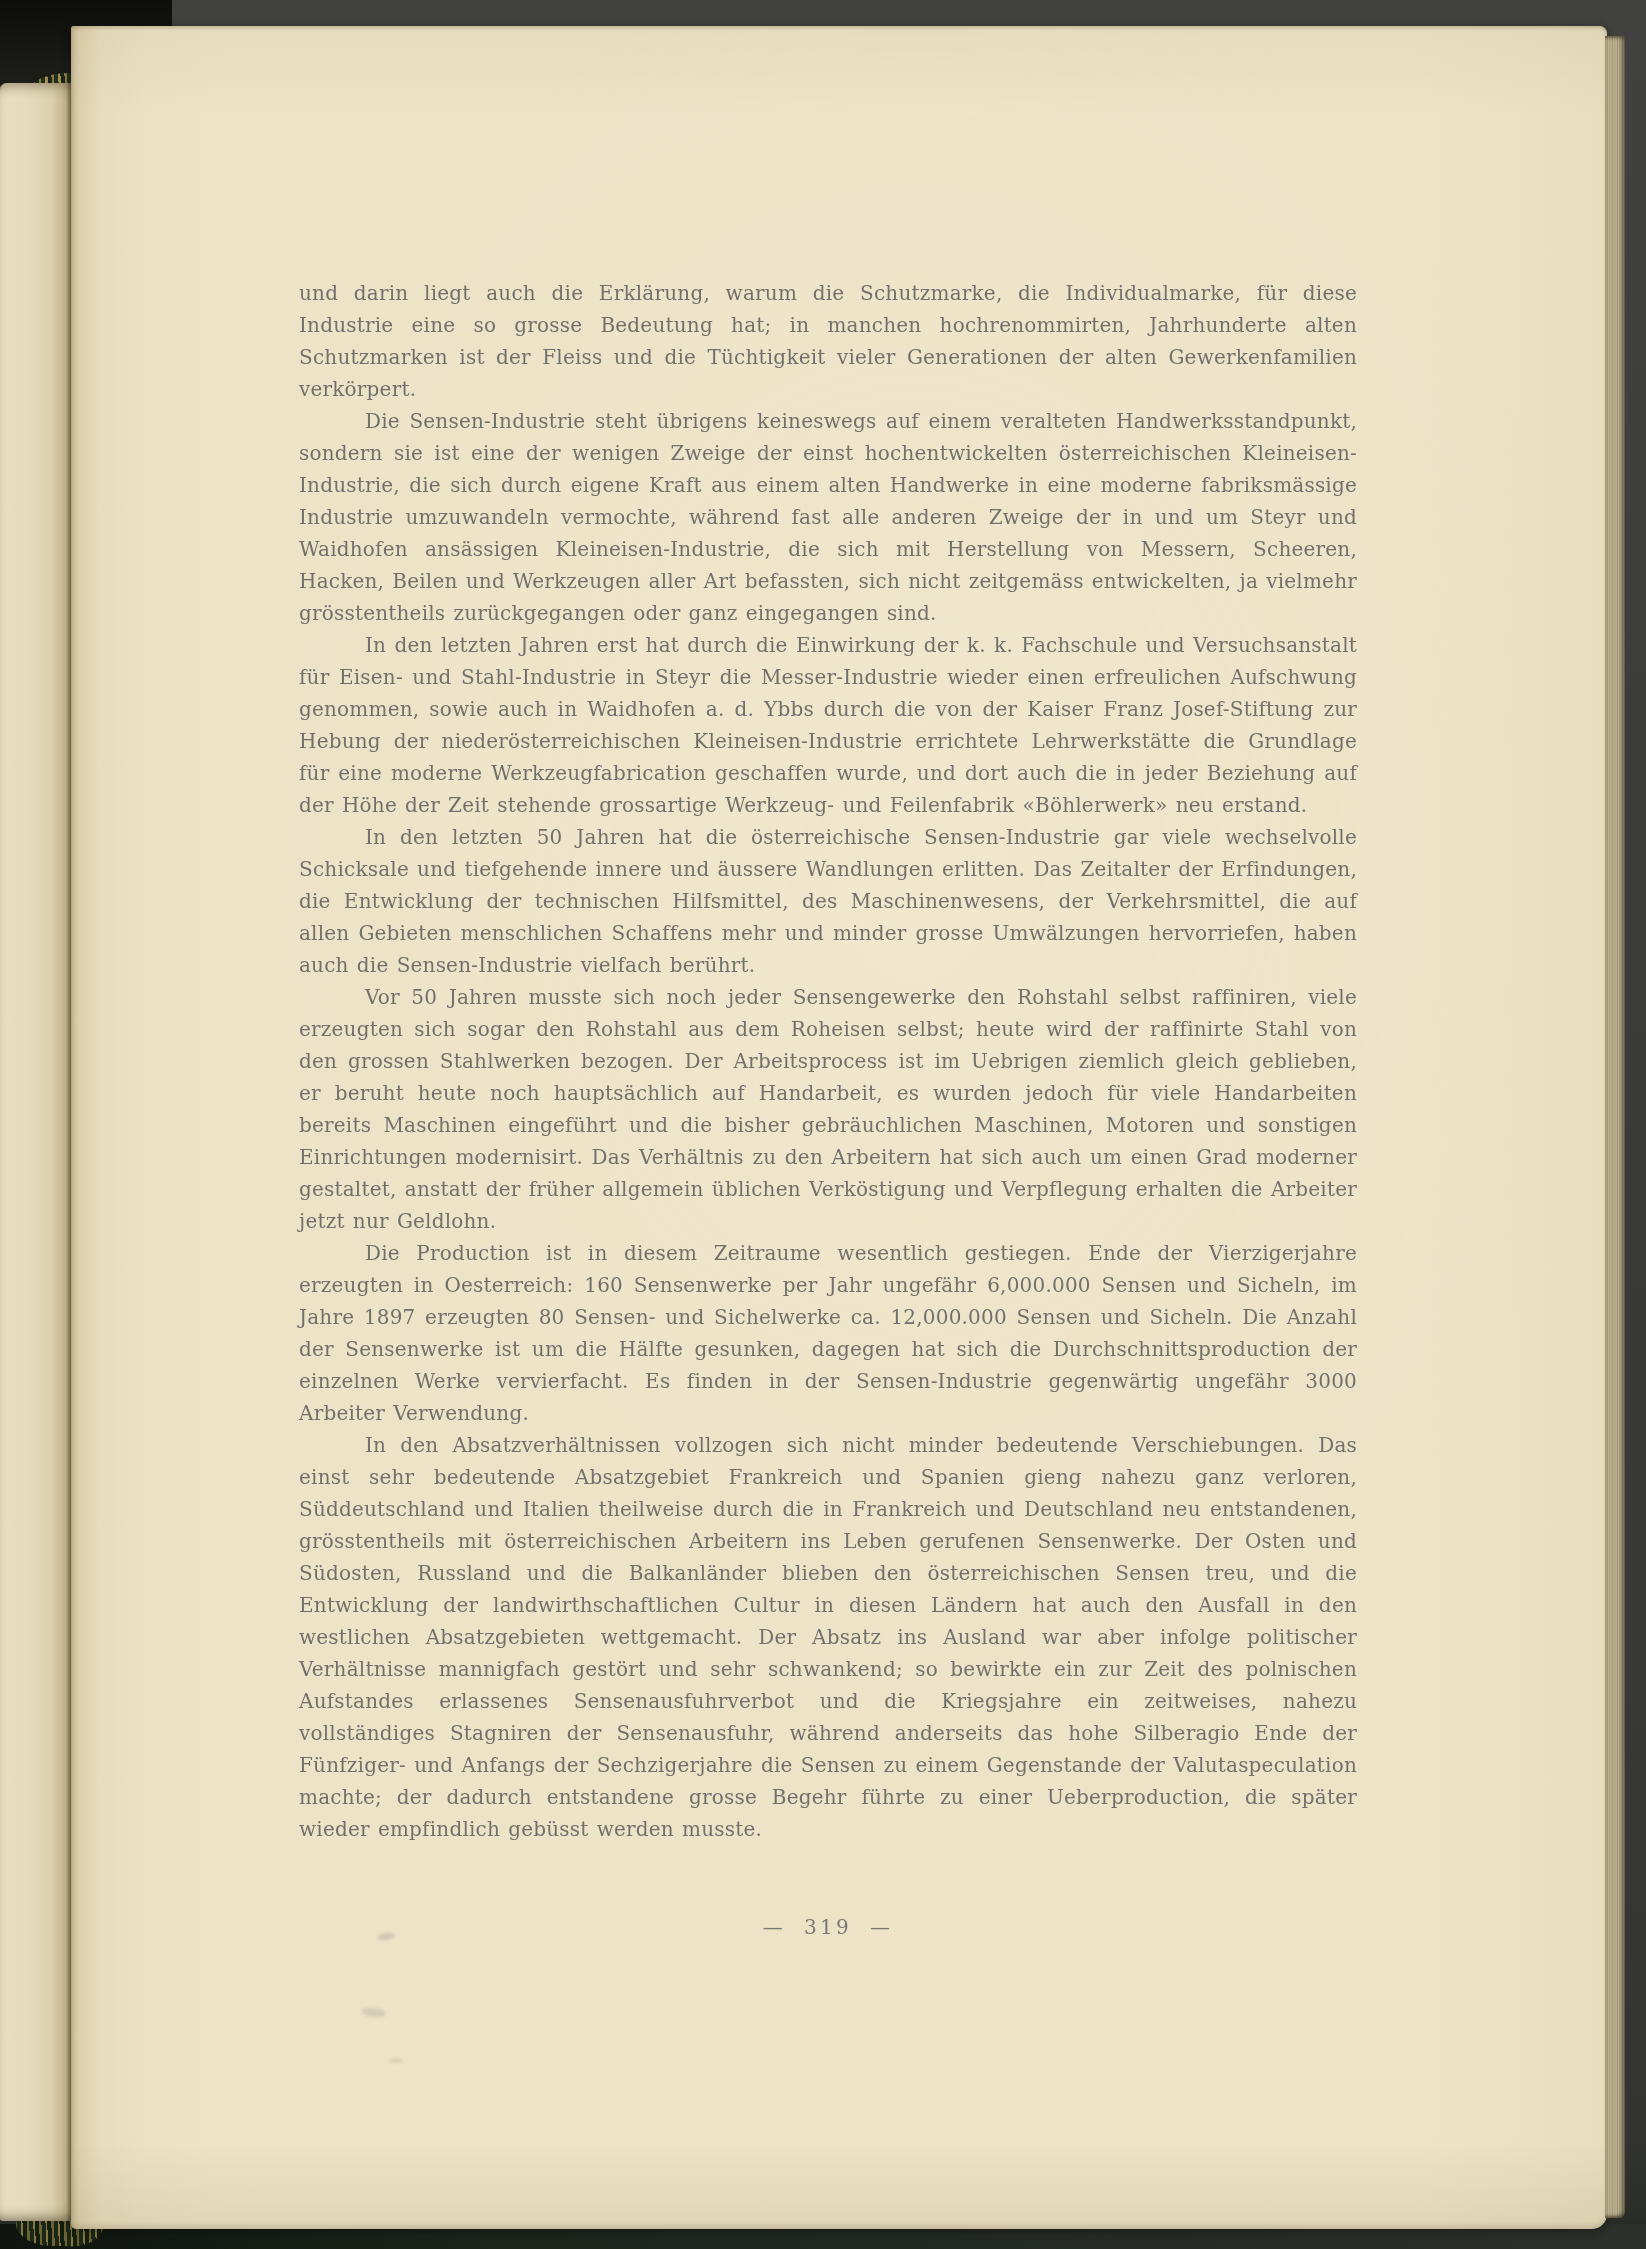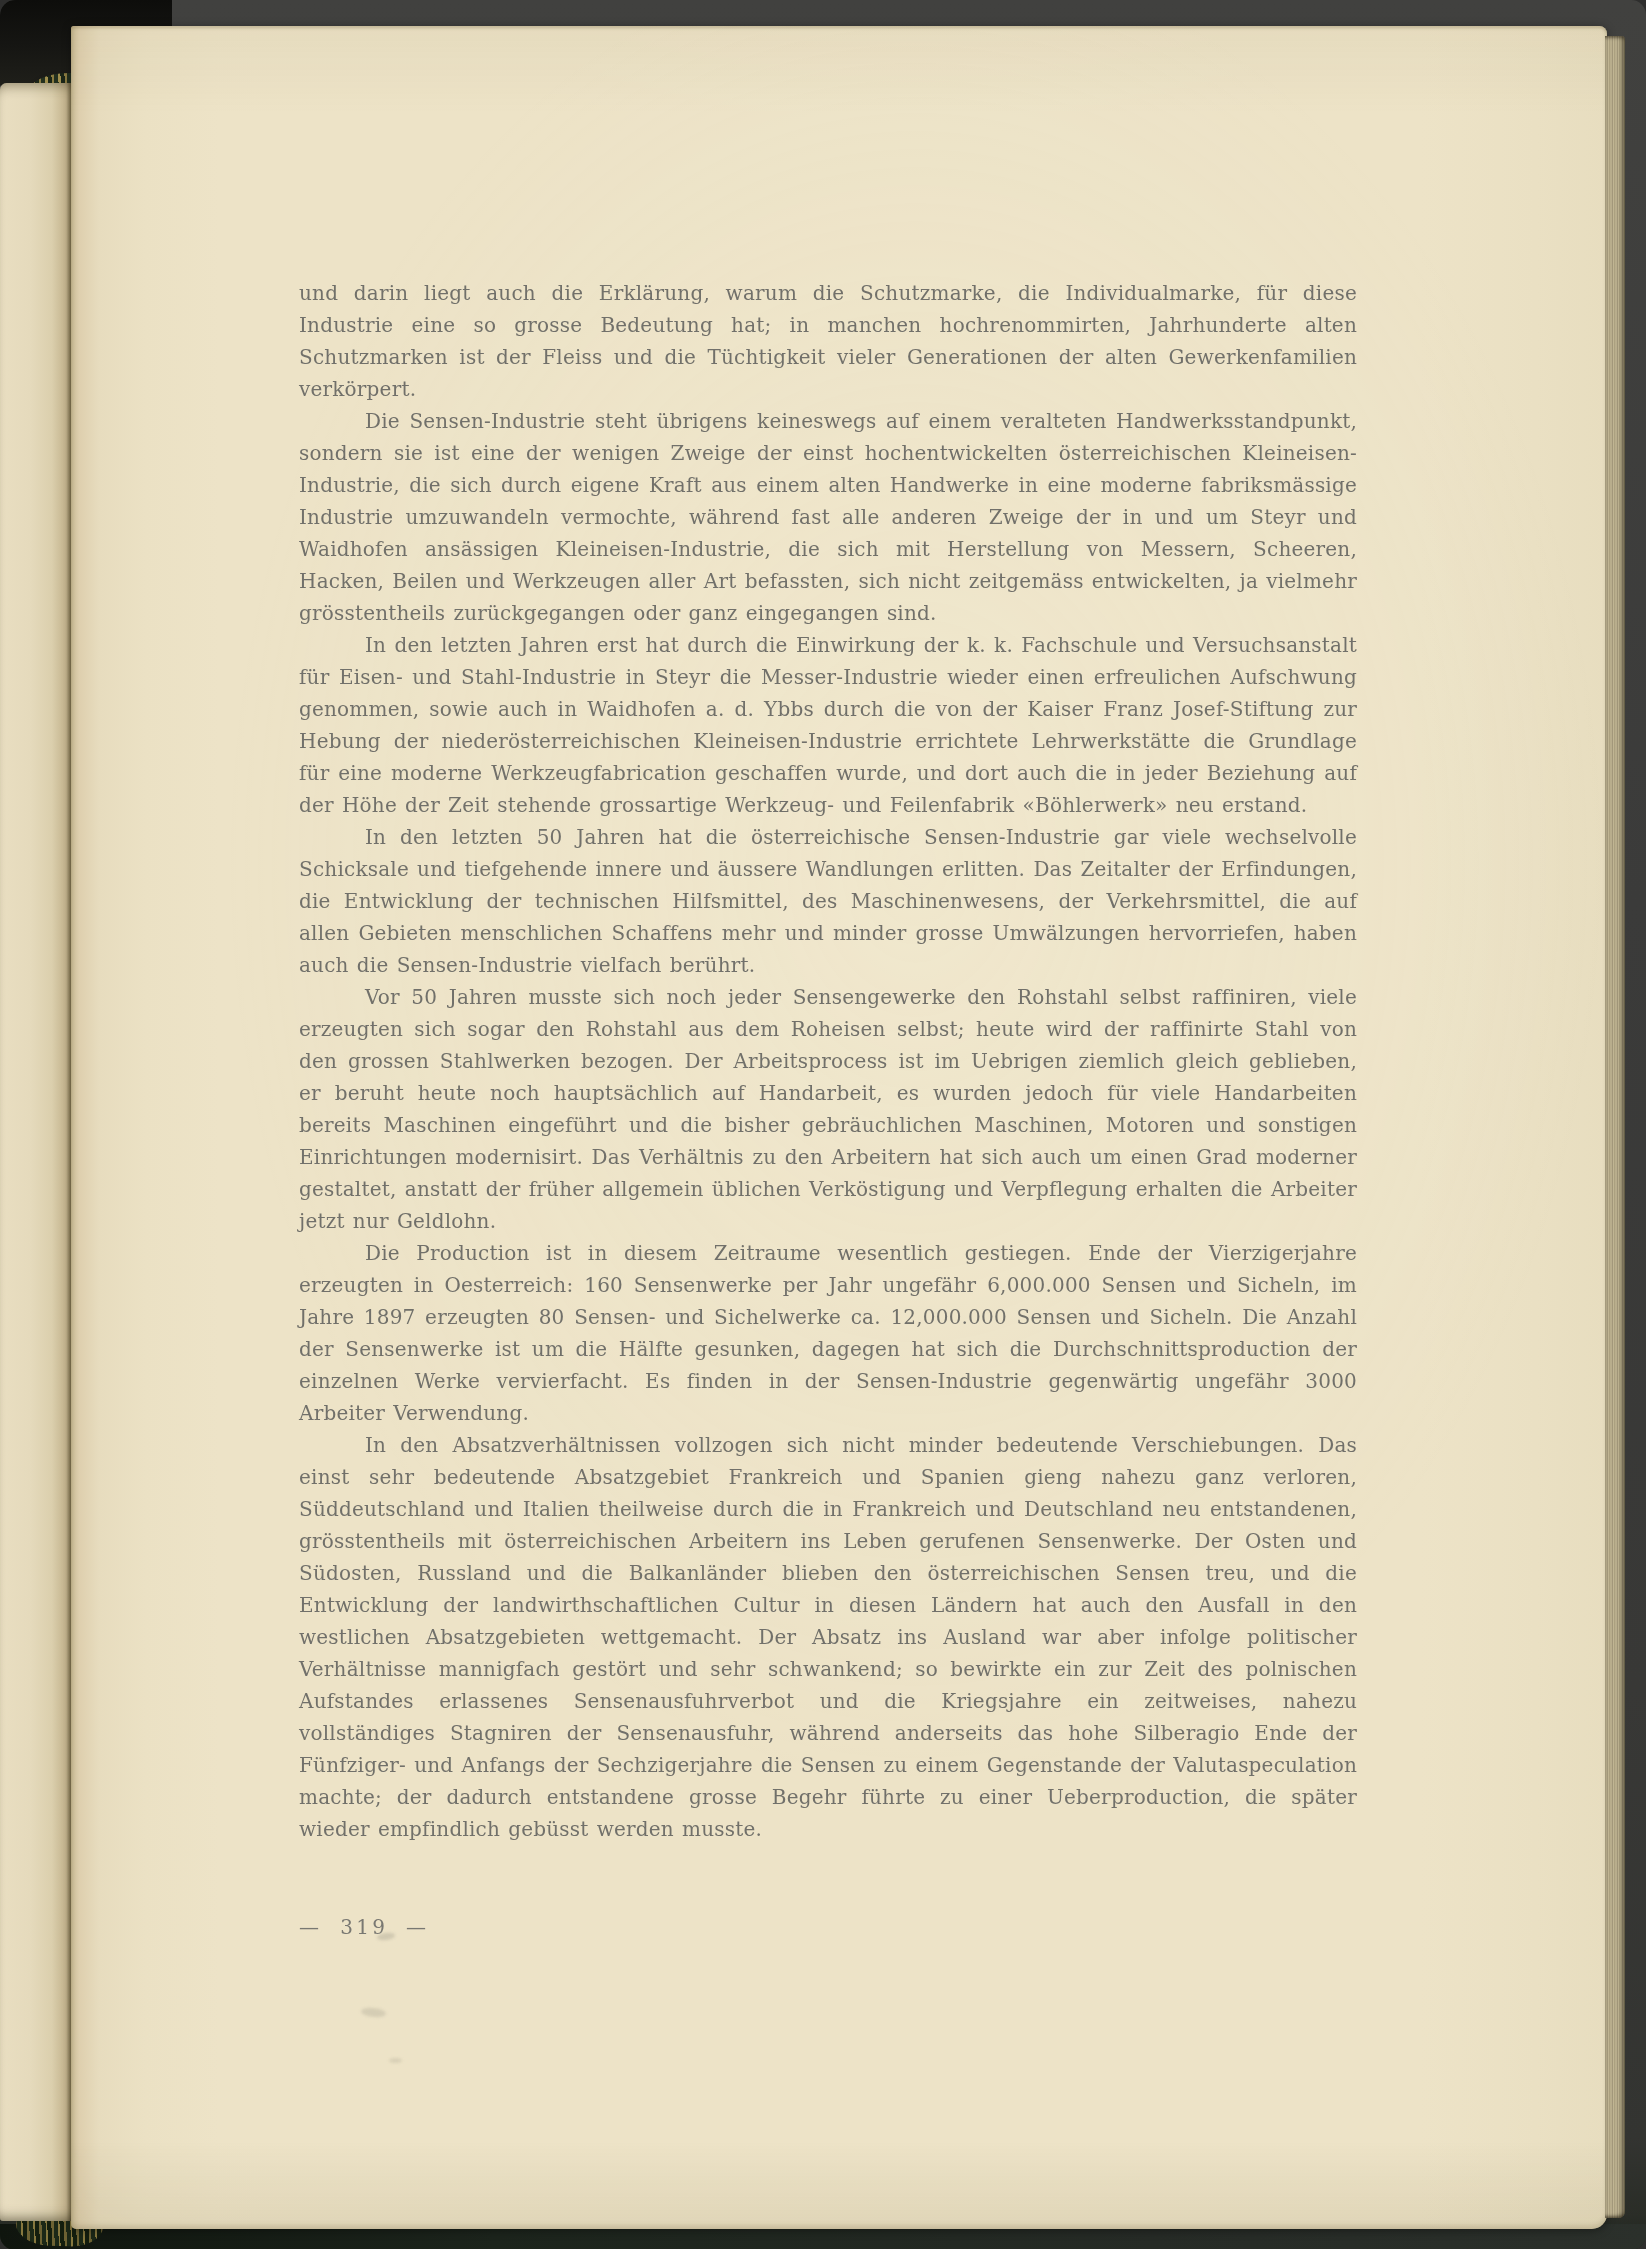"und darin liegt auch die" .scene { border-radius: 15px -> none }
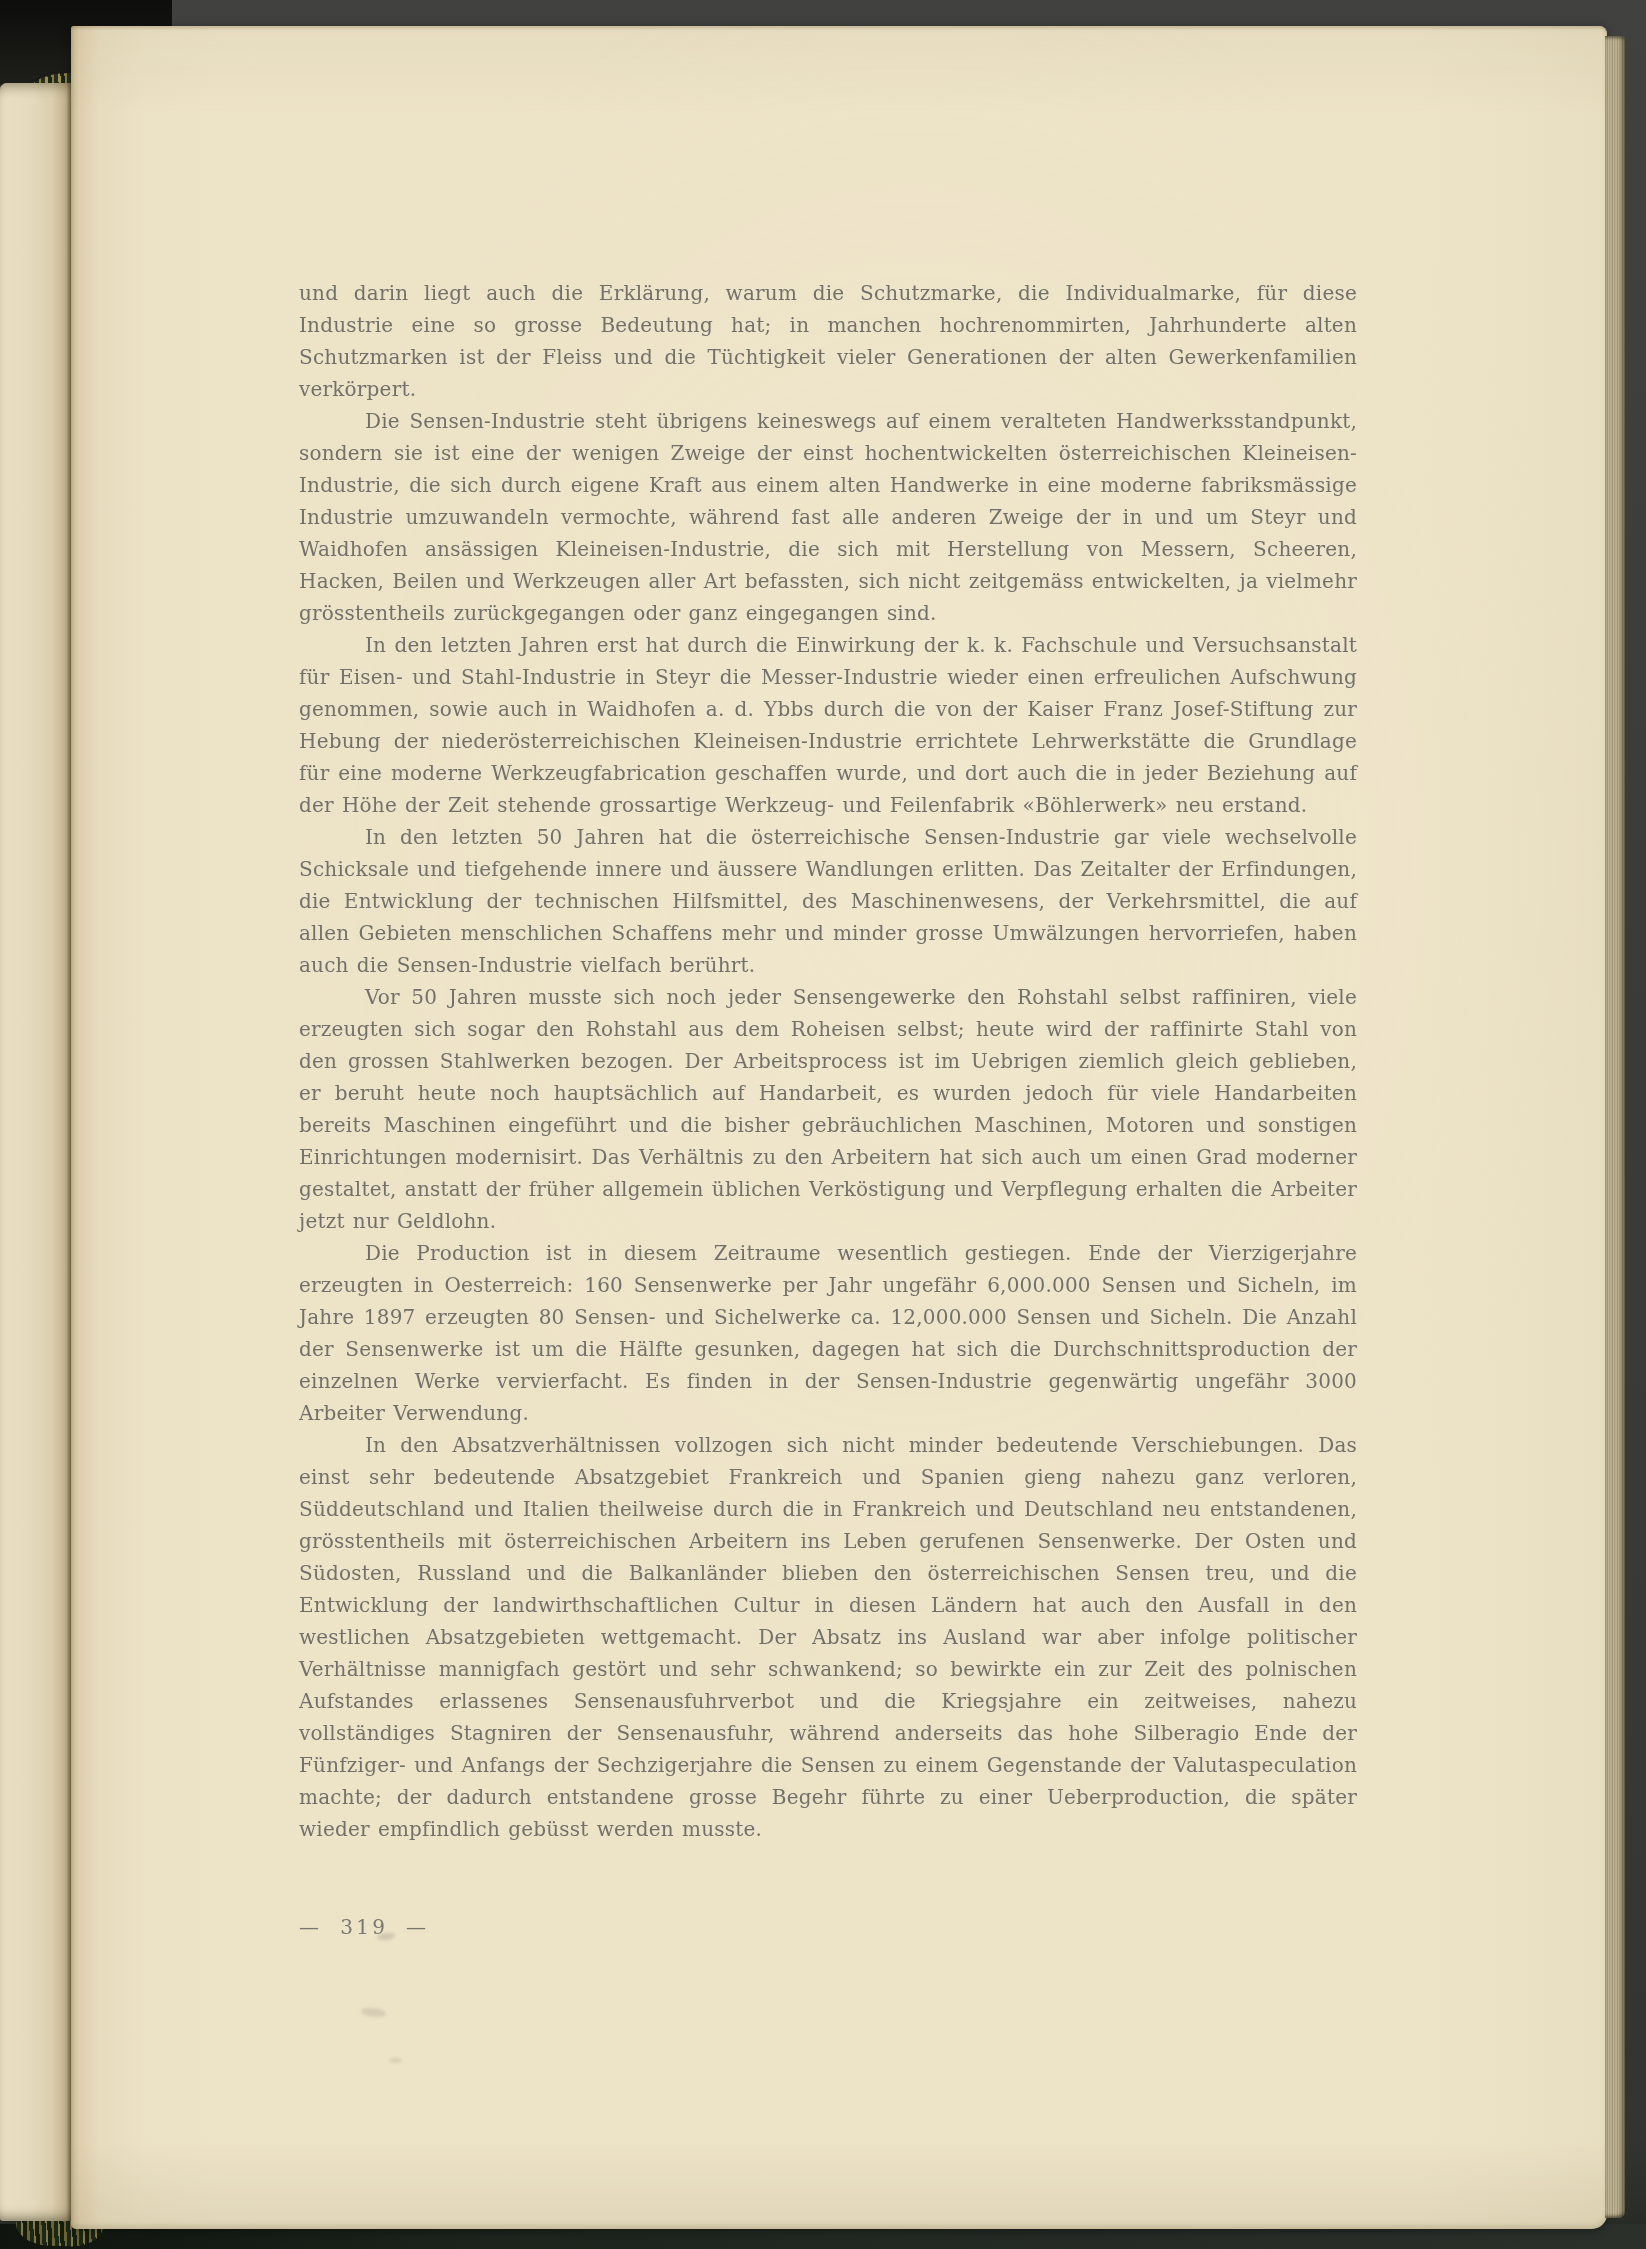"— 319 —" .page-number { text-align: none -> center }
